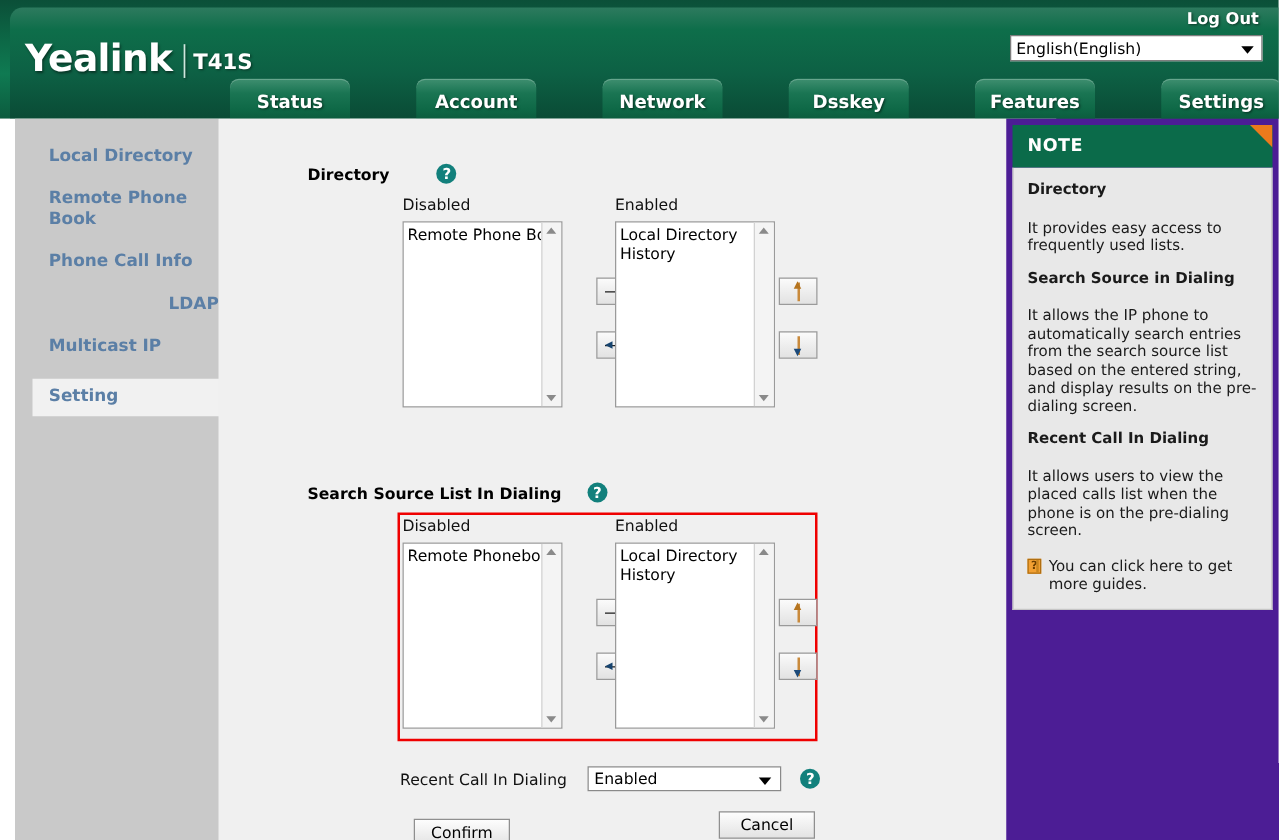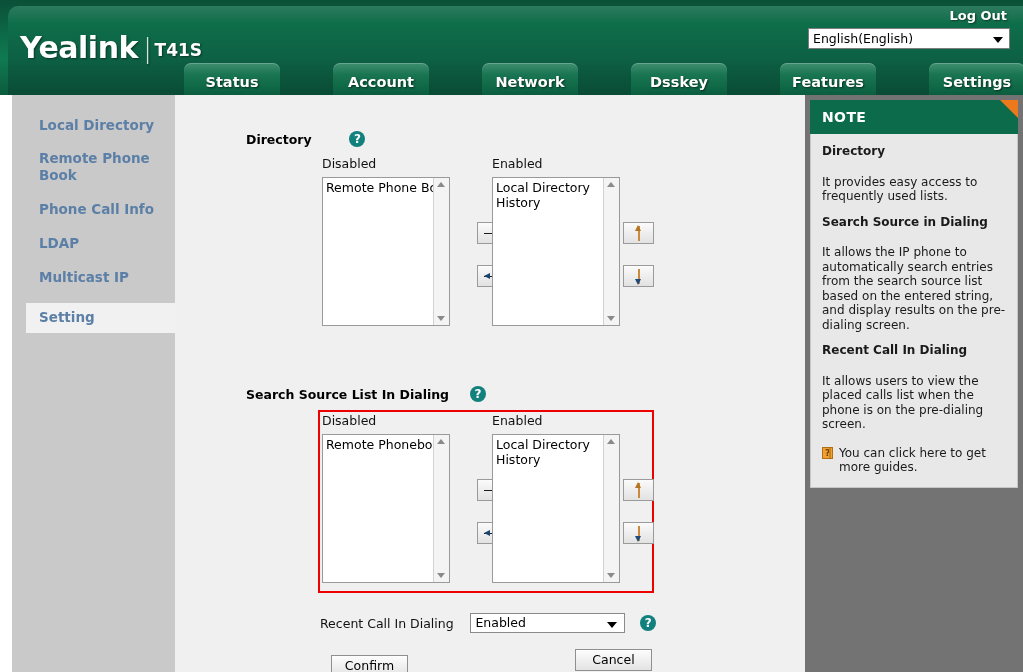"NOTE" .rightcol { background: #737373 -> #4c1d95 }
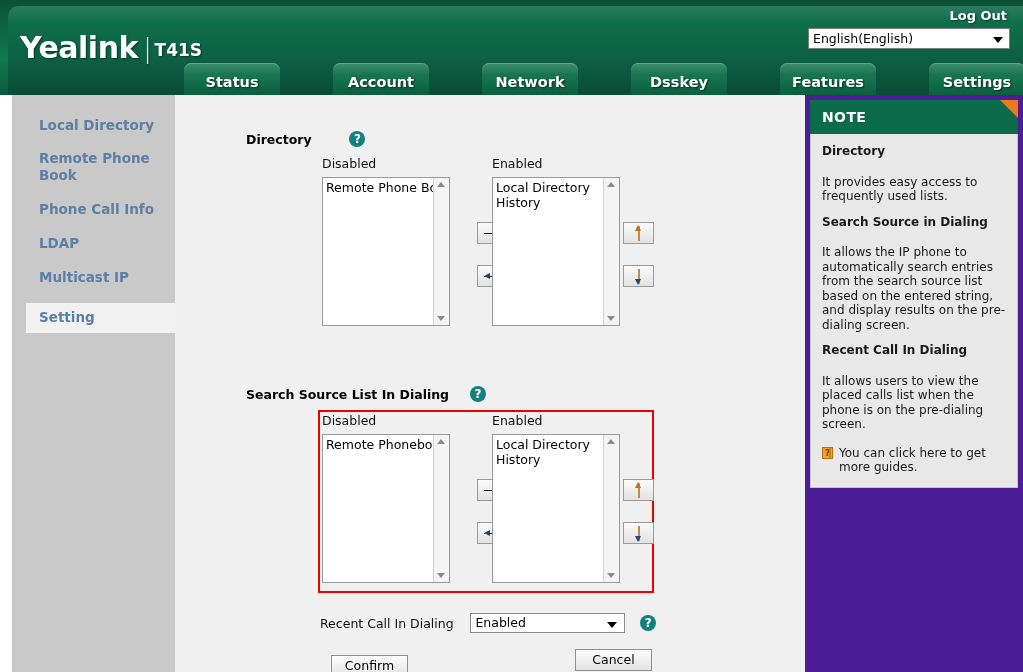"LDAP" .side-item.i3 { text-align: none -> right }
